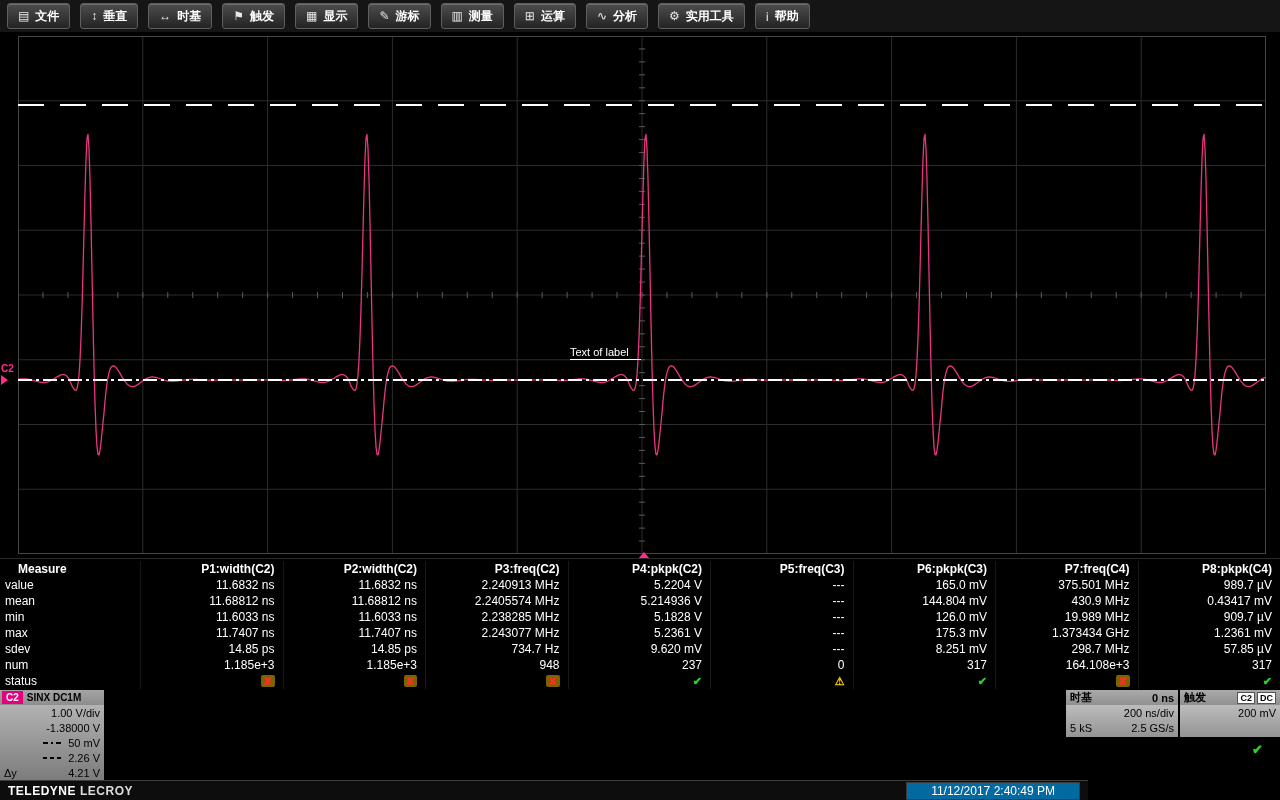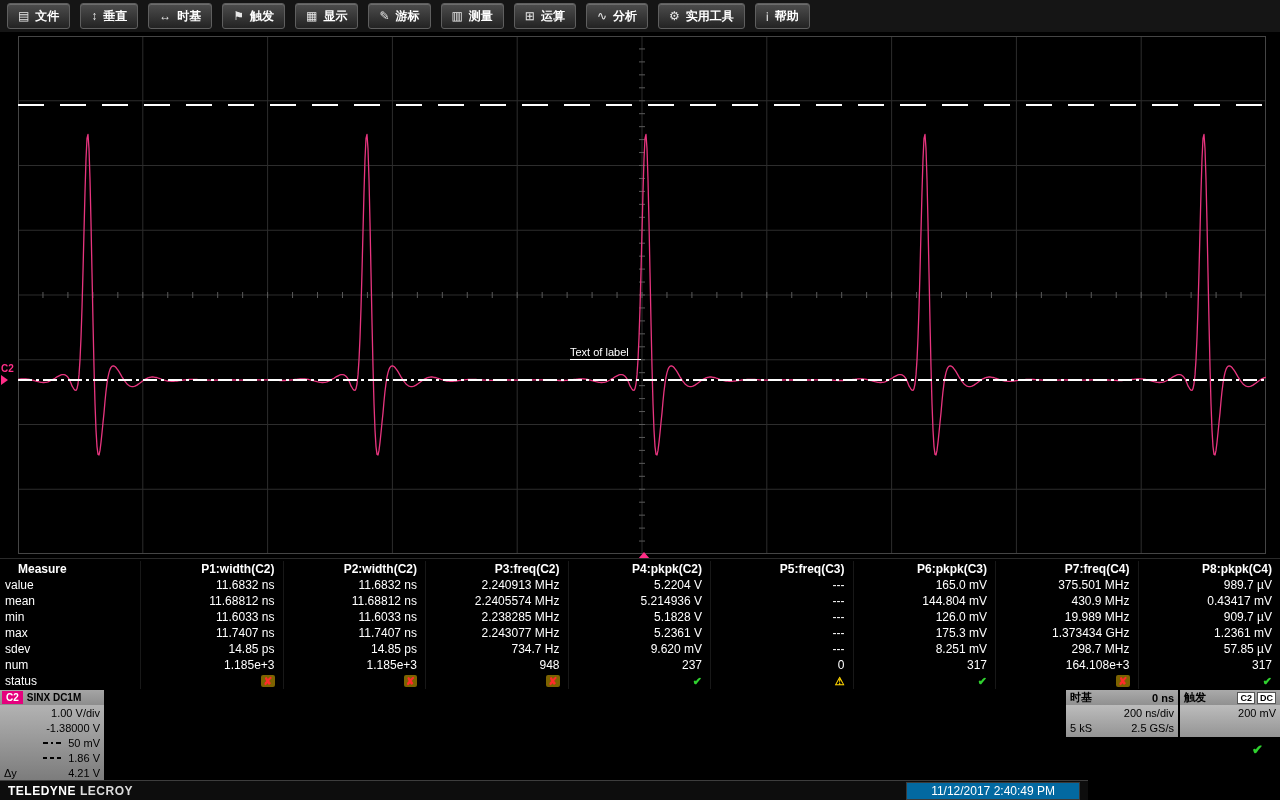"1.86 V" span { text: 1.86 -> 2.26 }
